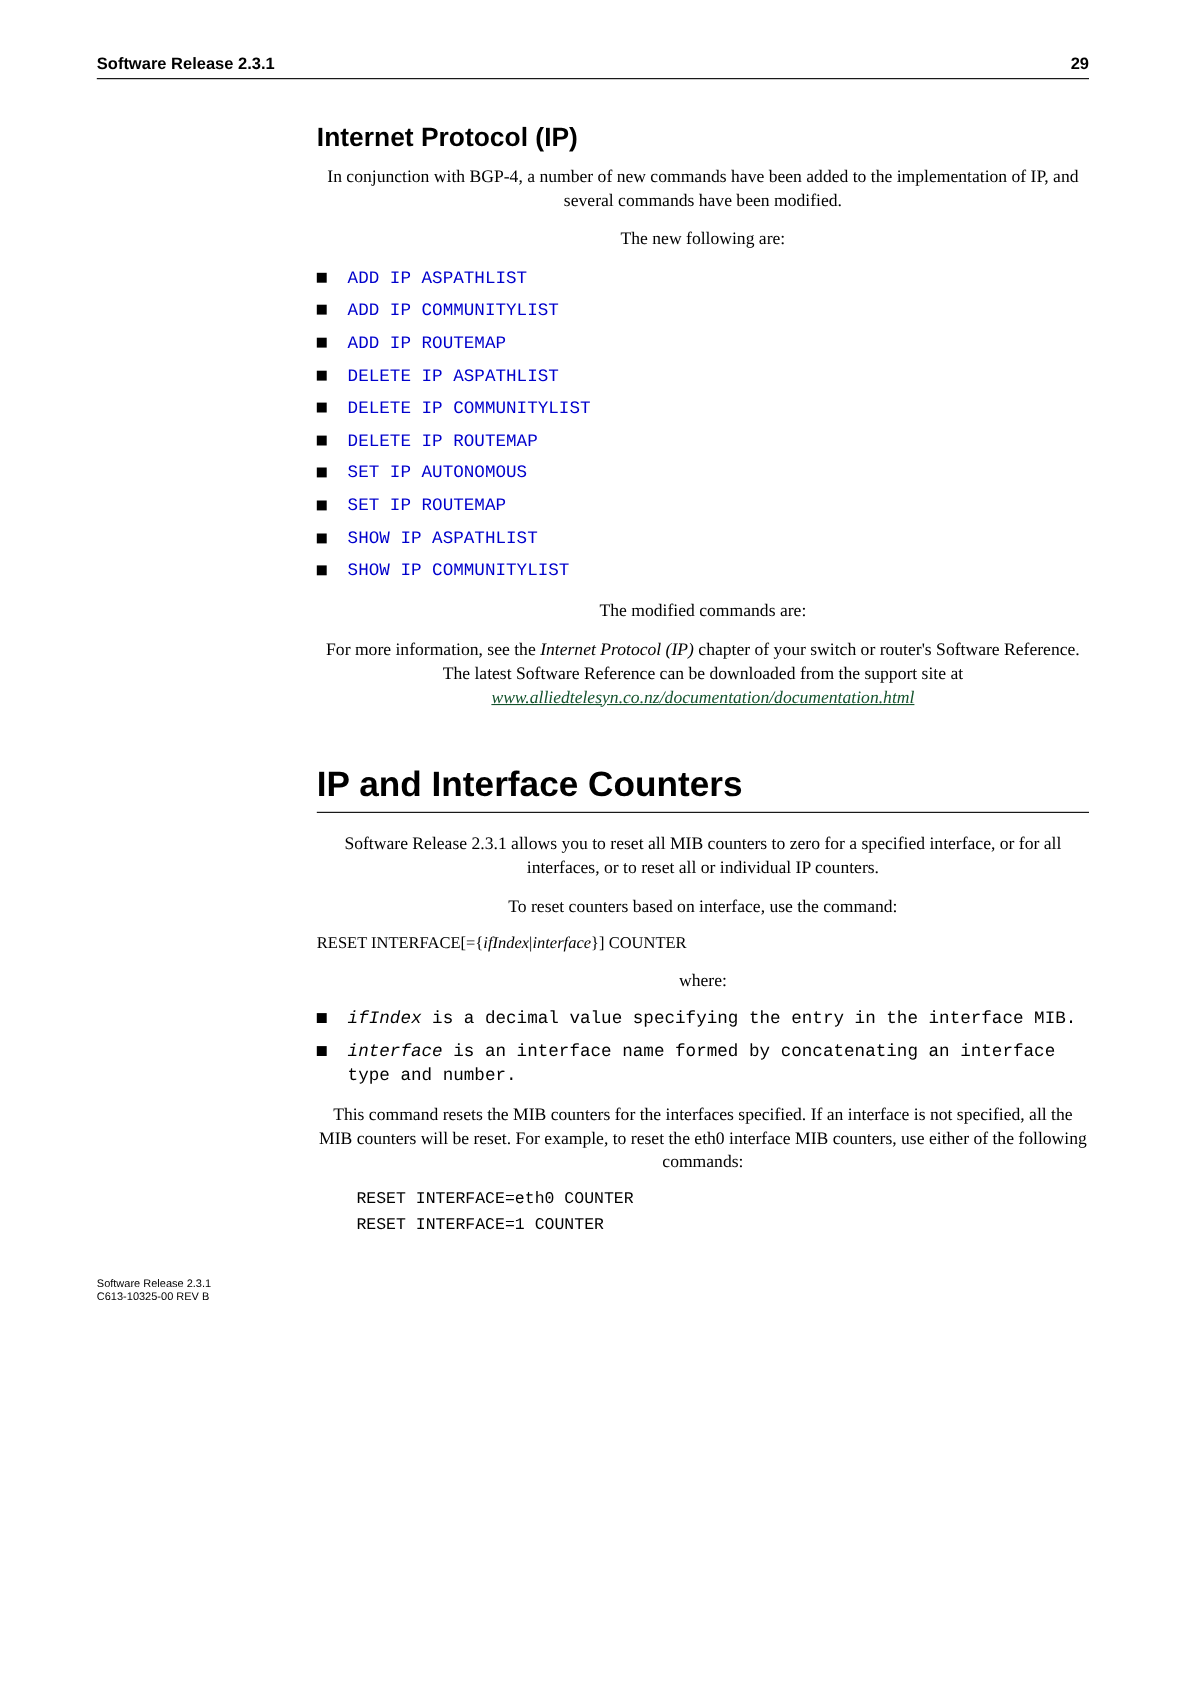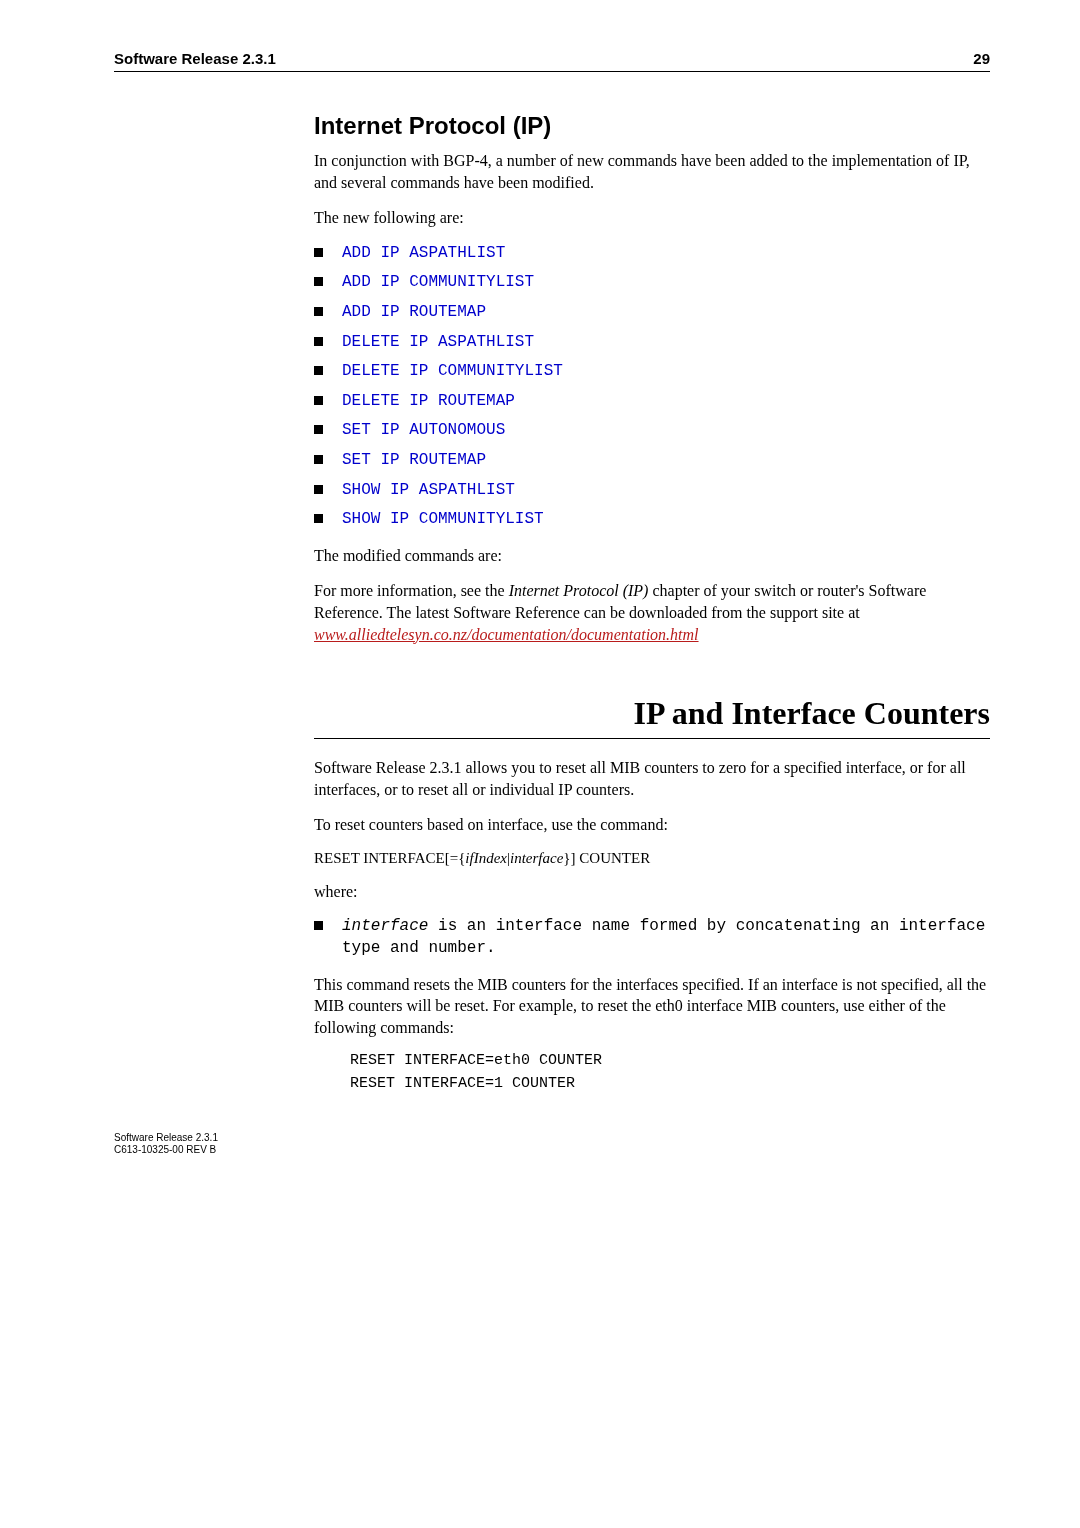"Software Release 2.3.1" .page { padding: 50px 90px 50px 114px -> 50px 90px 50px 88px }
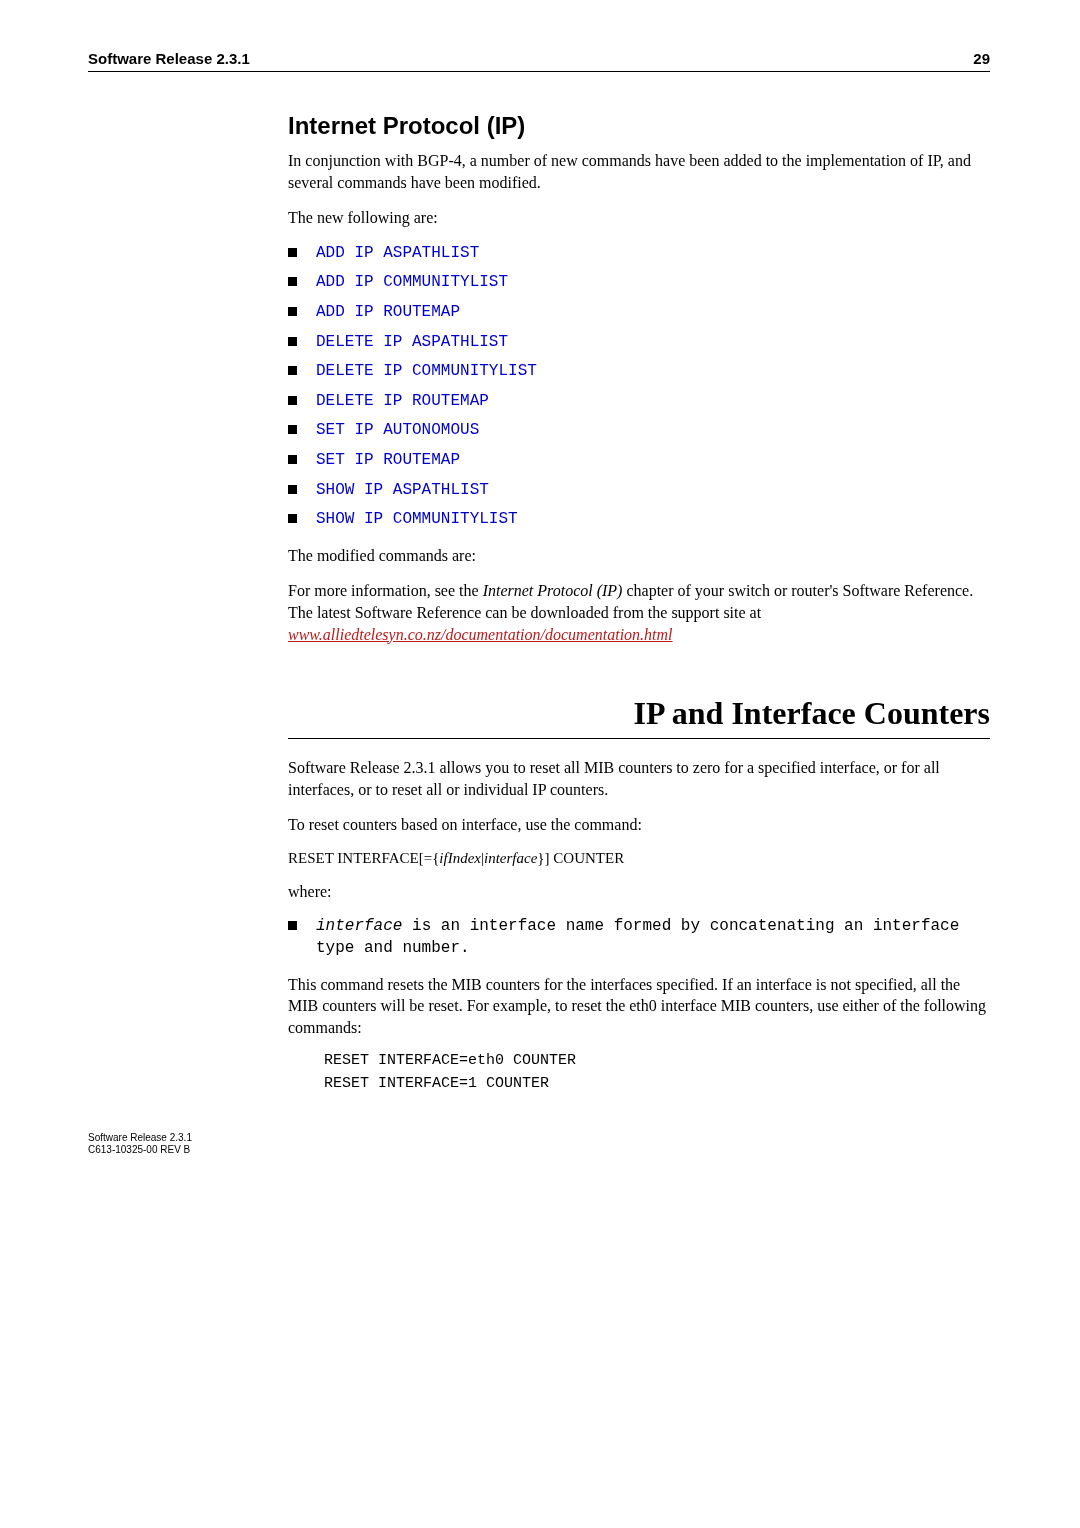"In conjunction with BGP-4, a" p { text-align: none -> center }
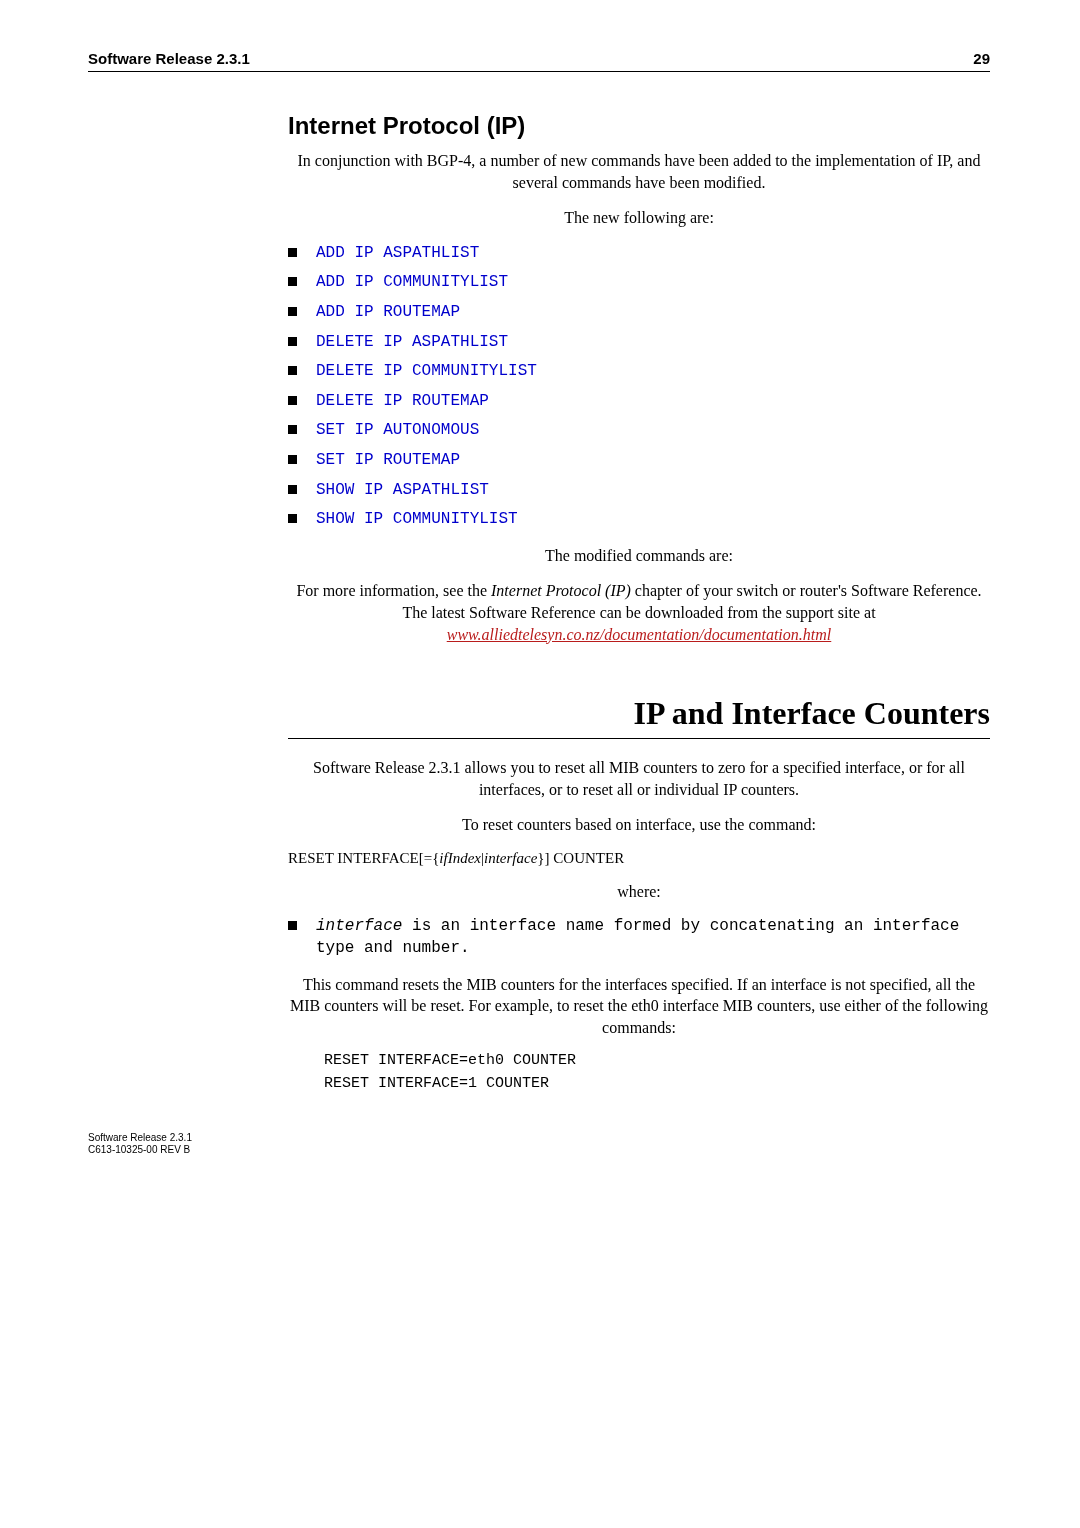"www.alliedtelesyn.co.nz/documentation/do" .doc-link { color: #b91c1c -> #14532d }
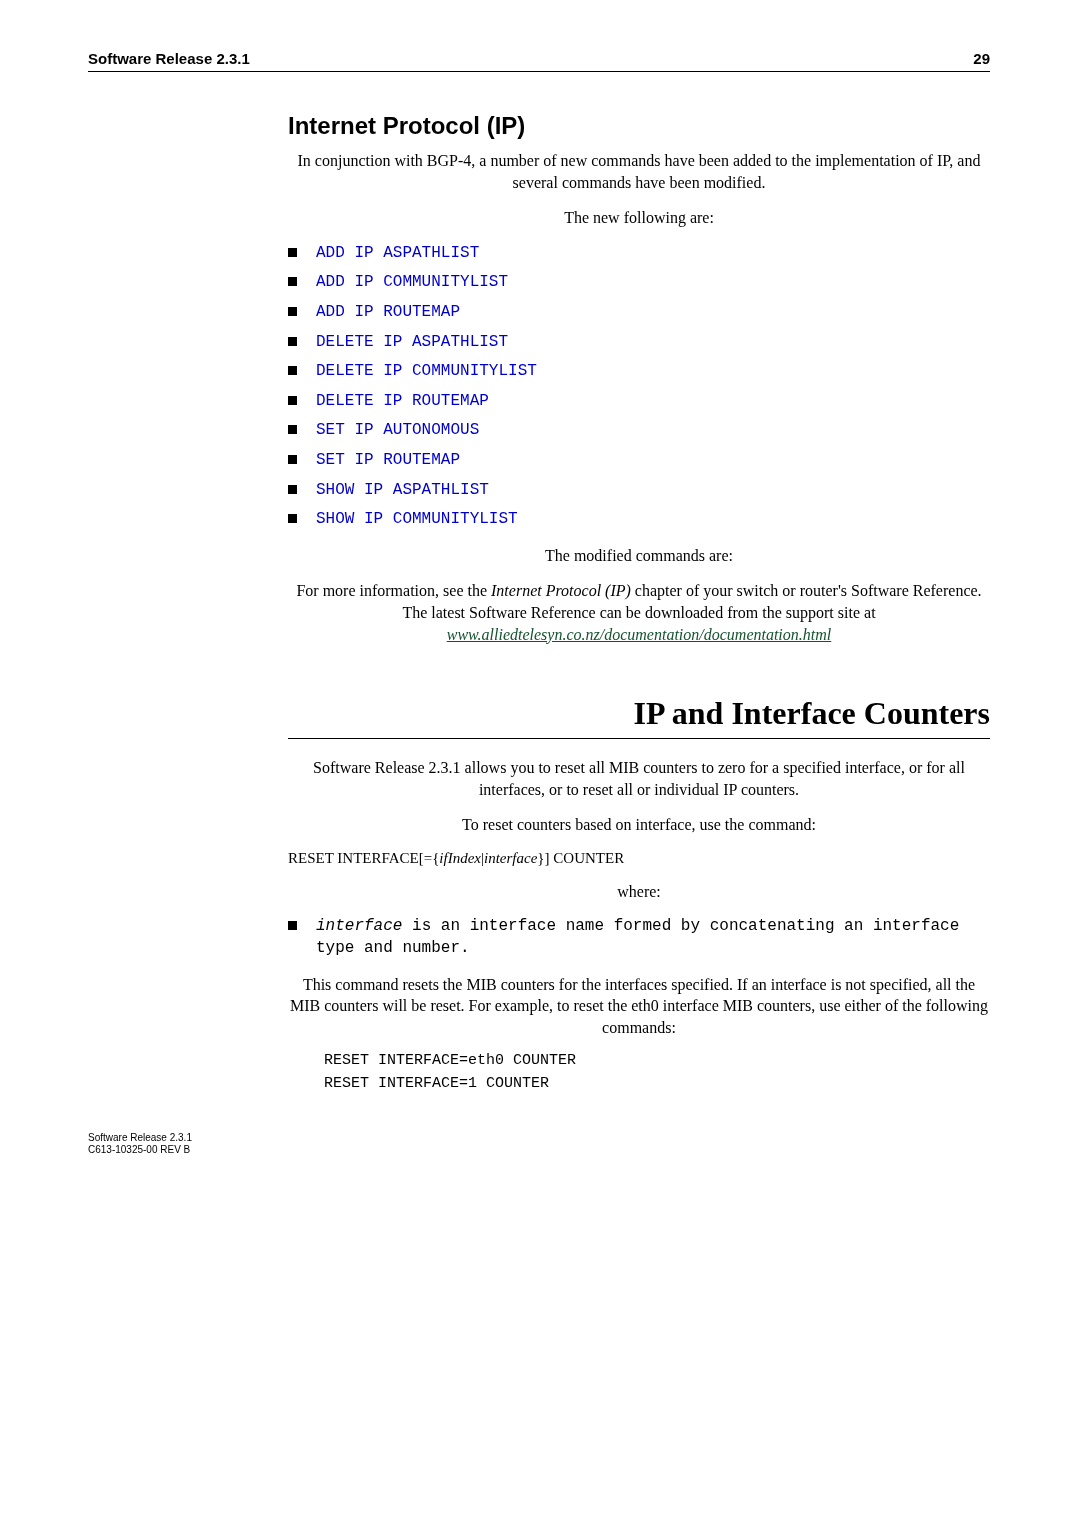"IP and Interface Counters" h1 { font-family: Liberation Serif, serif -> Liberation Sans, sans-serif; text-align: right -> none }
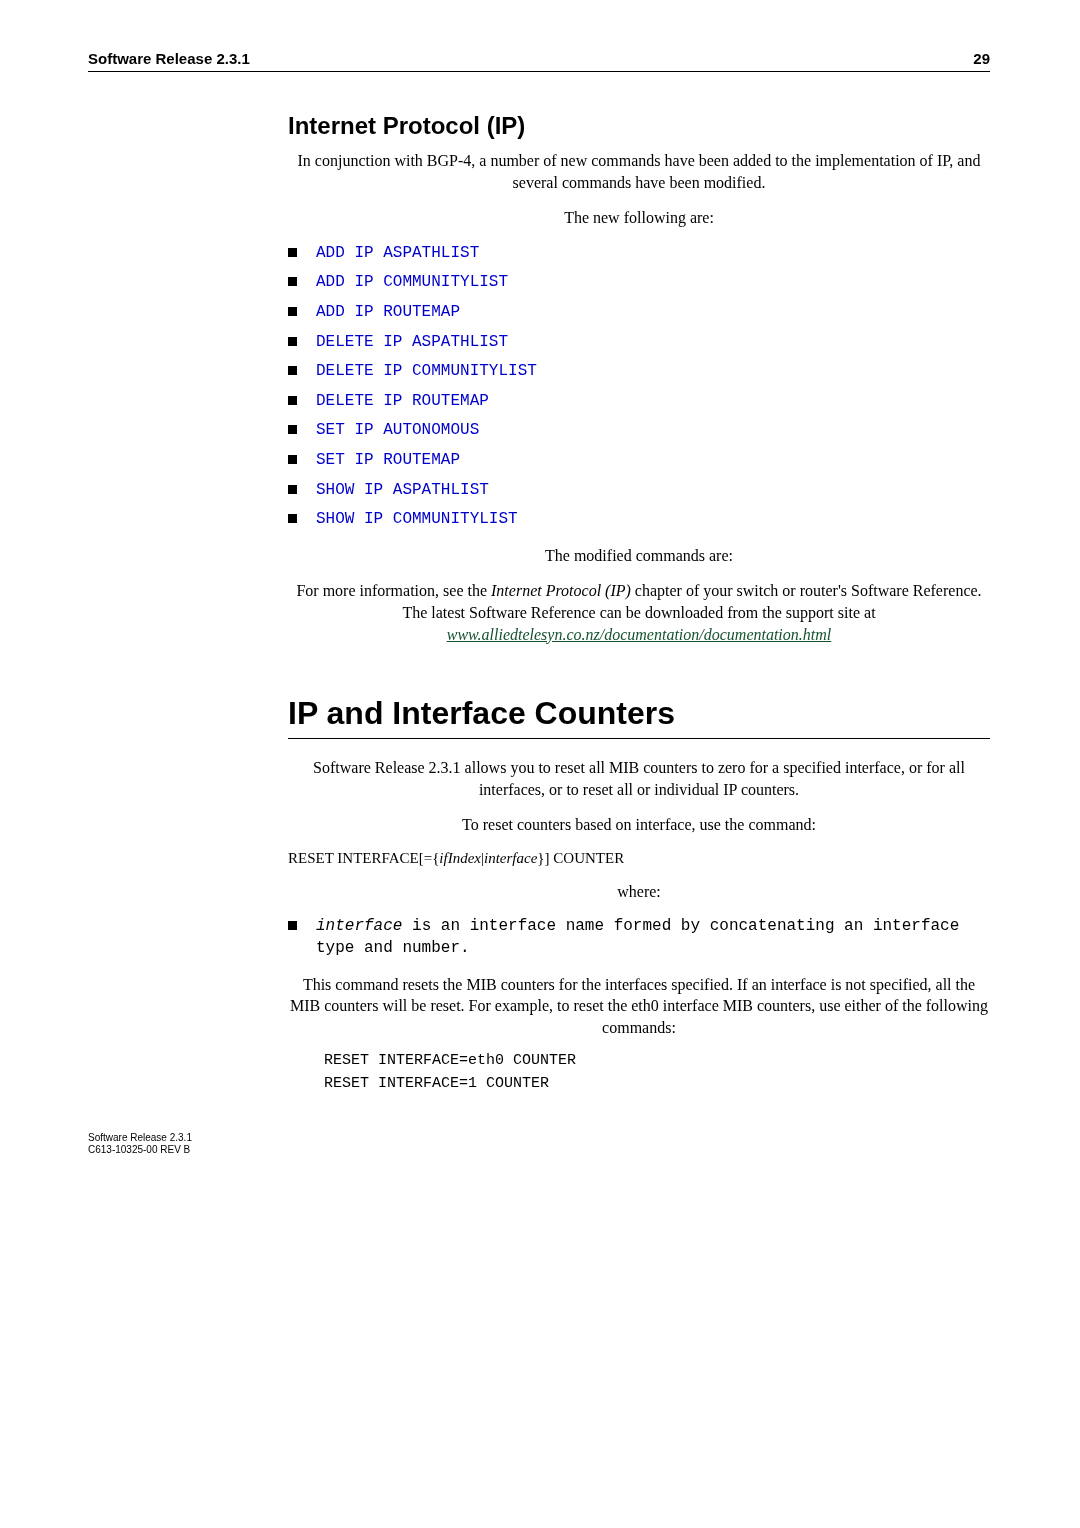"ifIndex is a decimal value" li { html: none -> <li><span>ifIndex</span><span> is a decimal value specifying the entry in the interface MIB.</span></li> }
